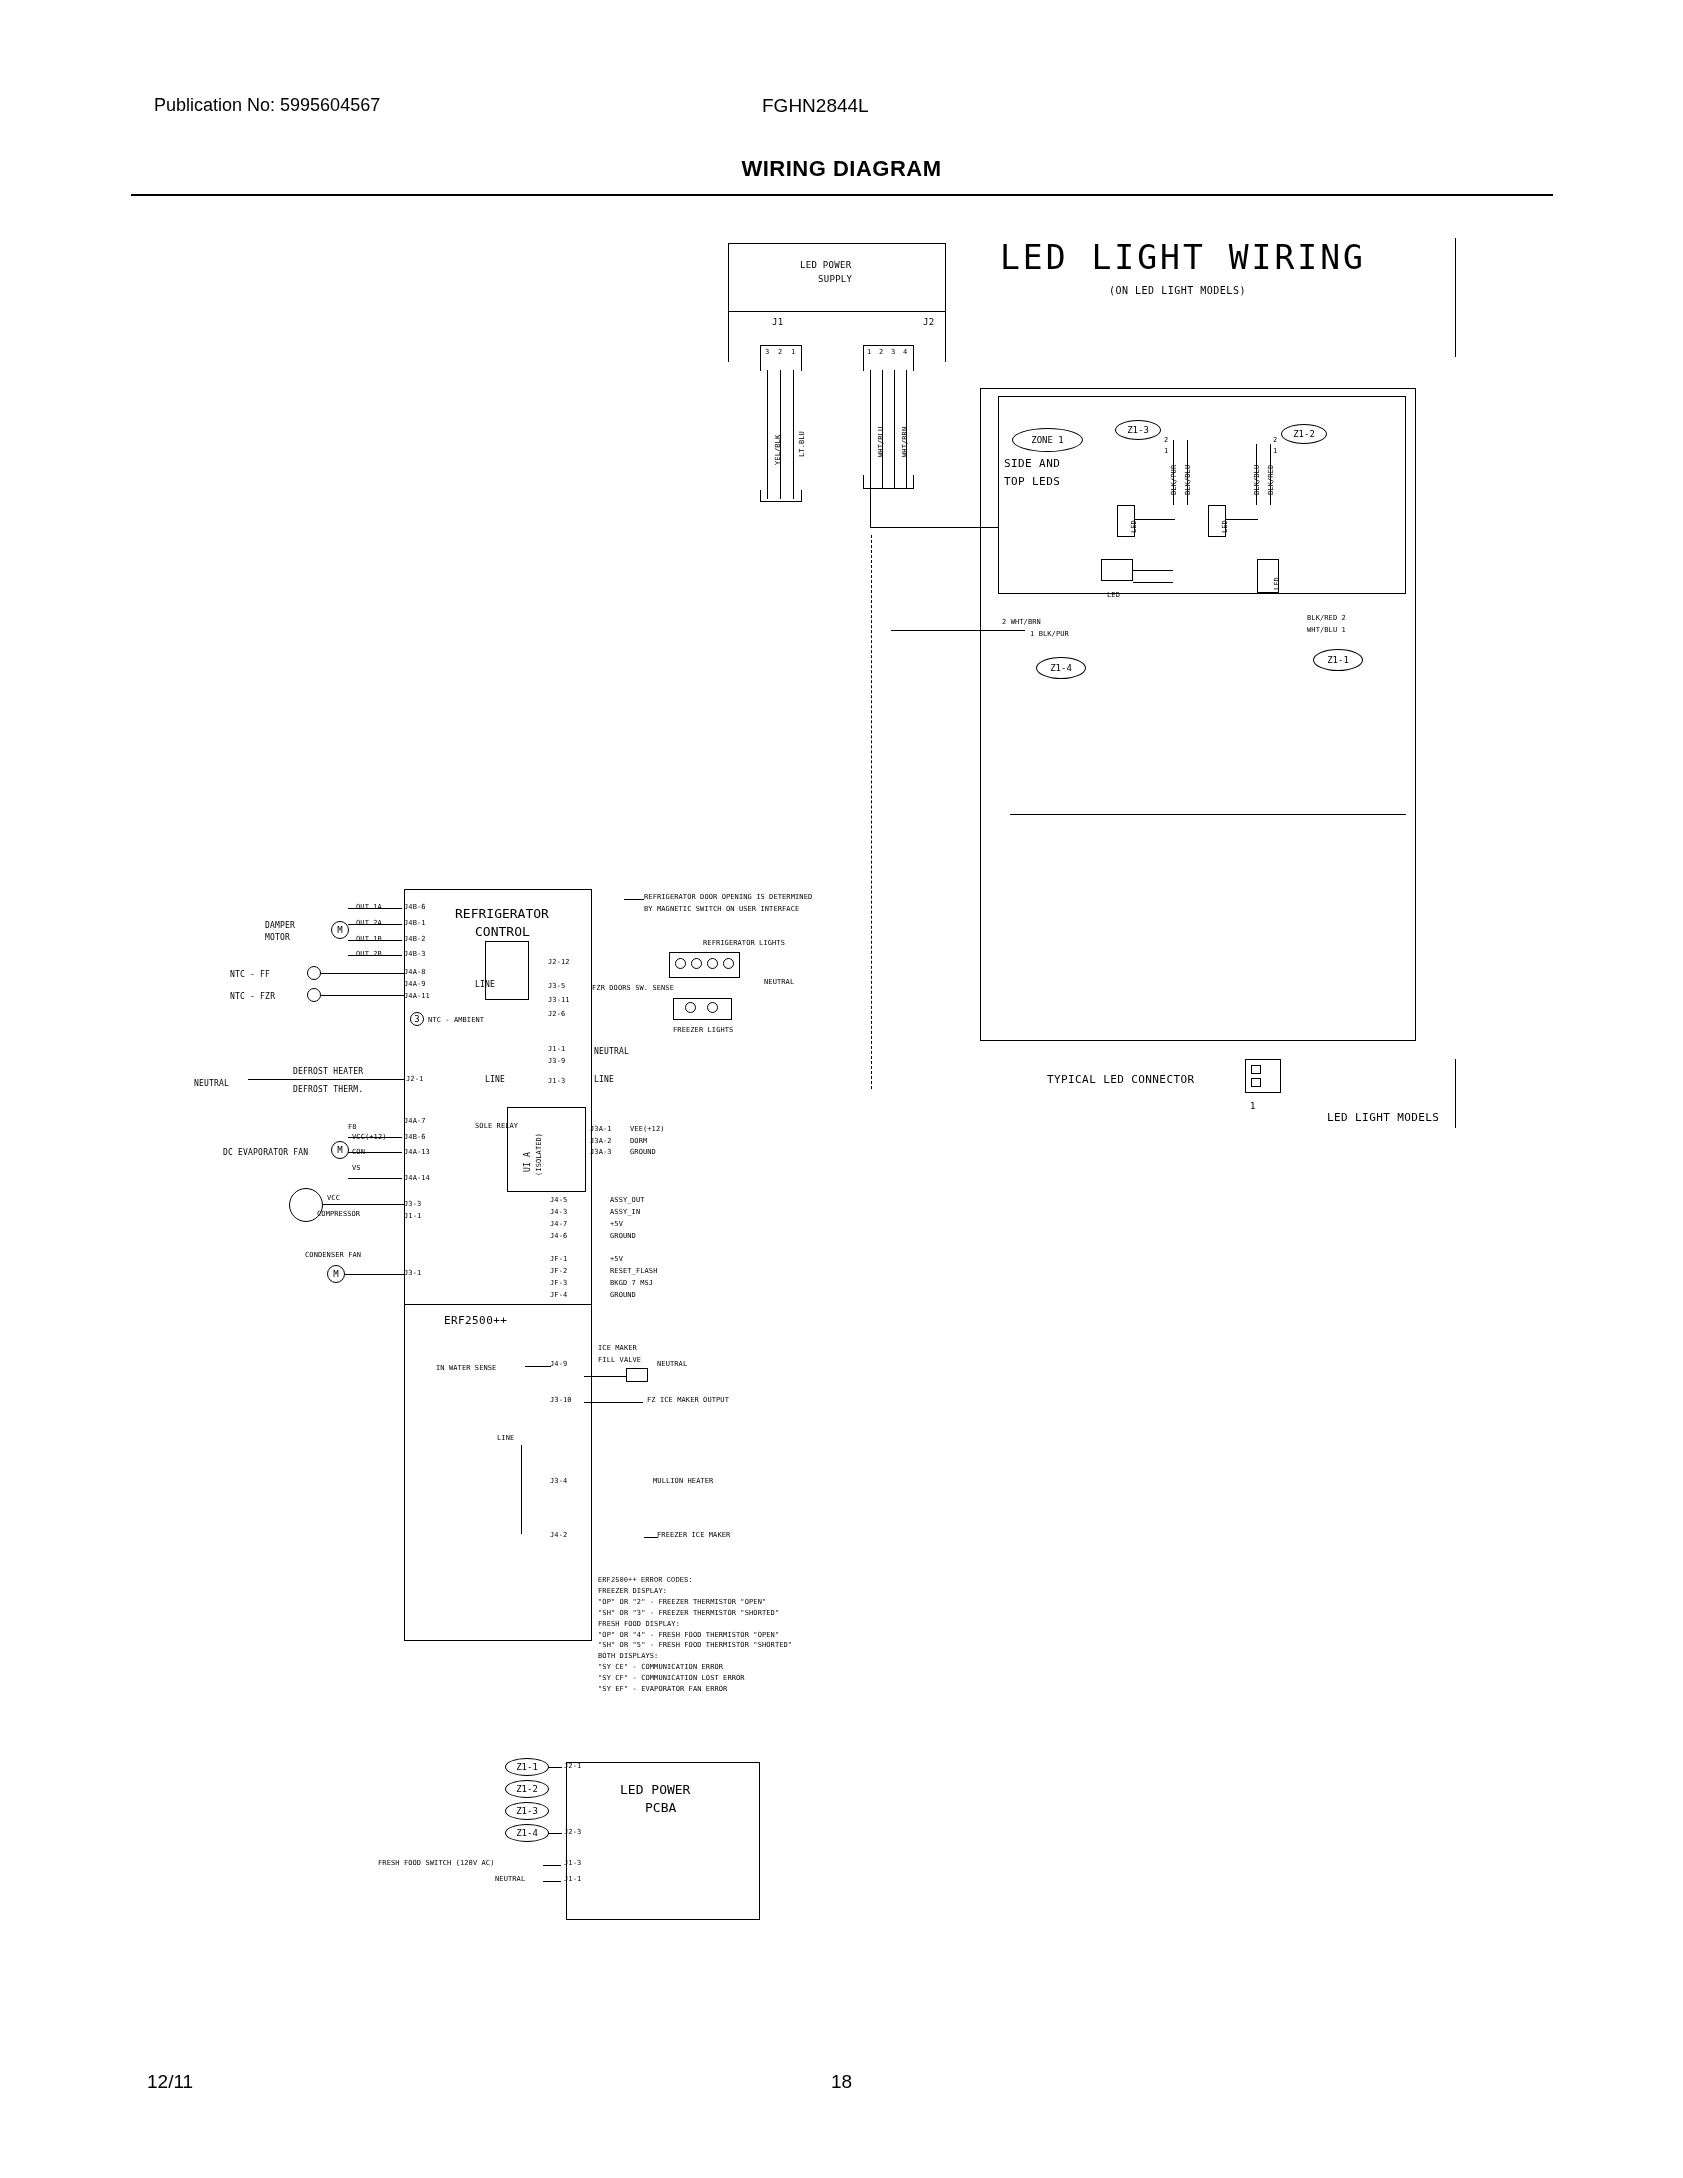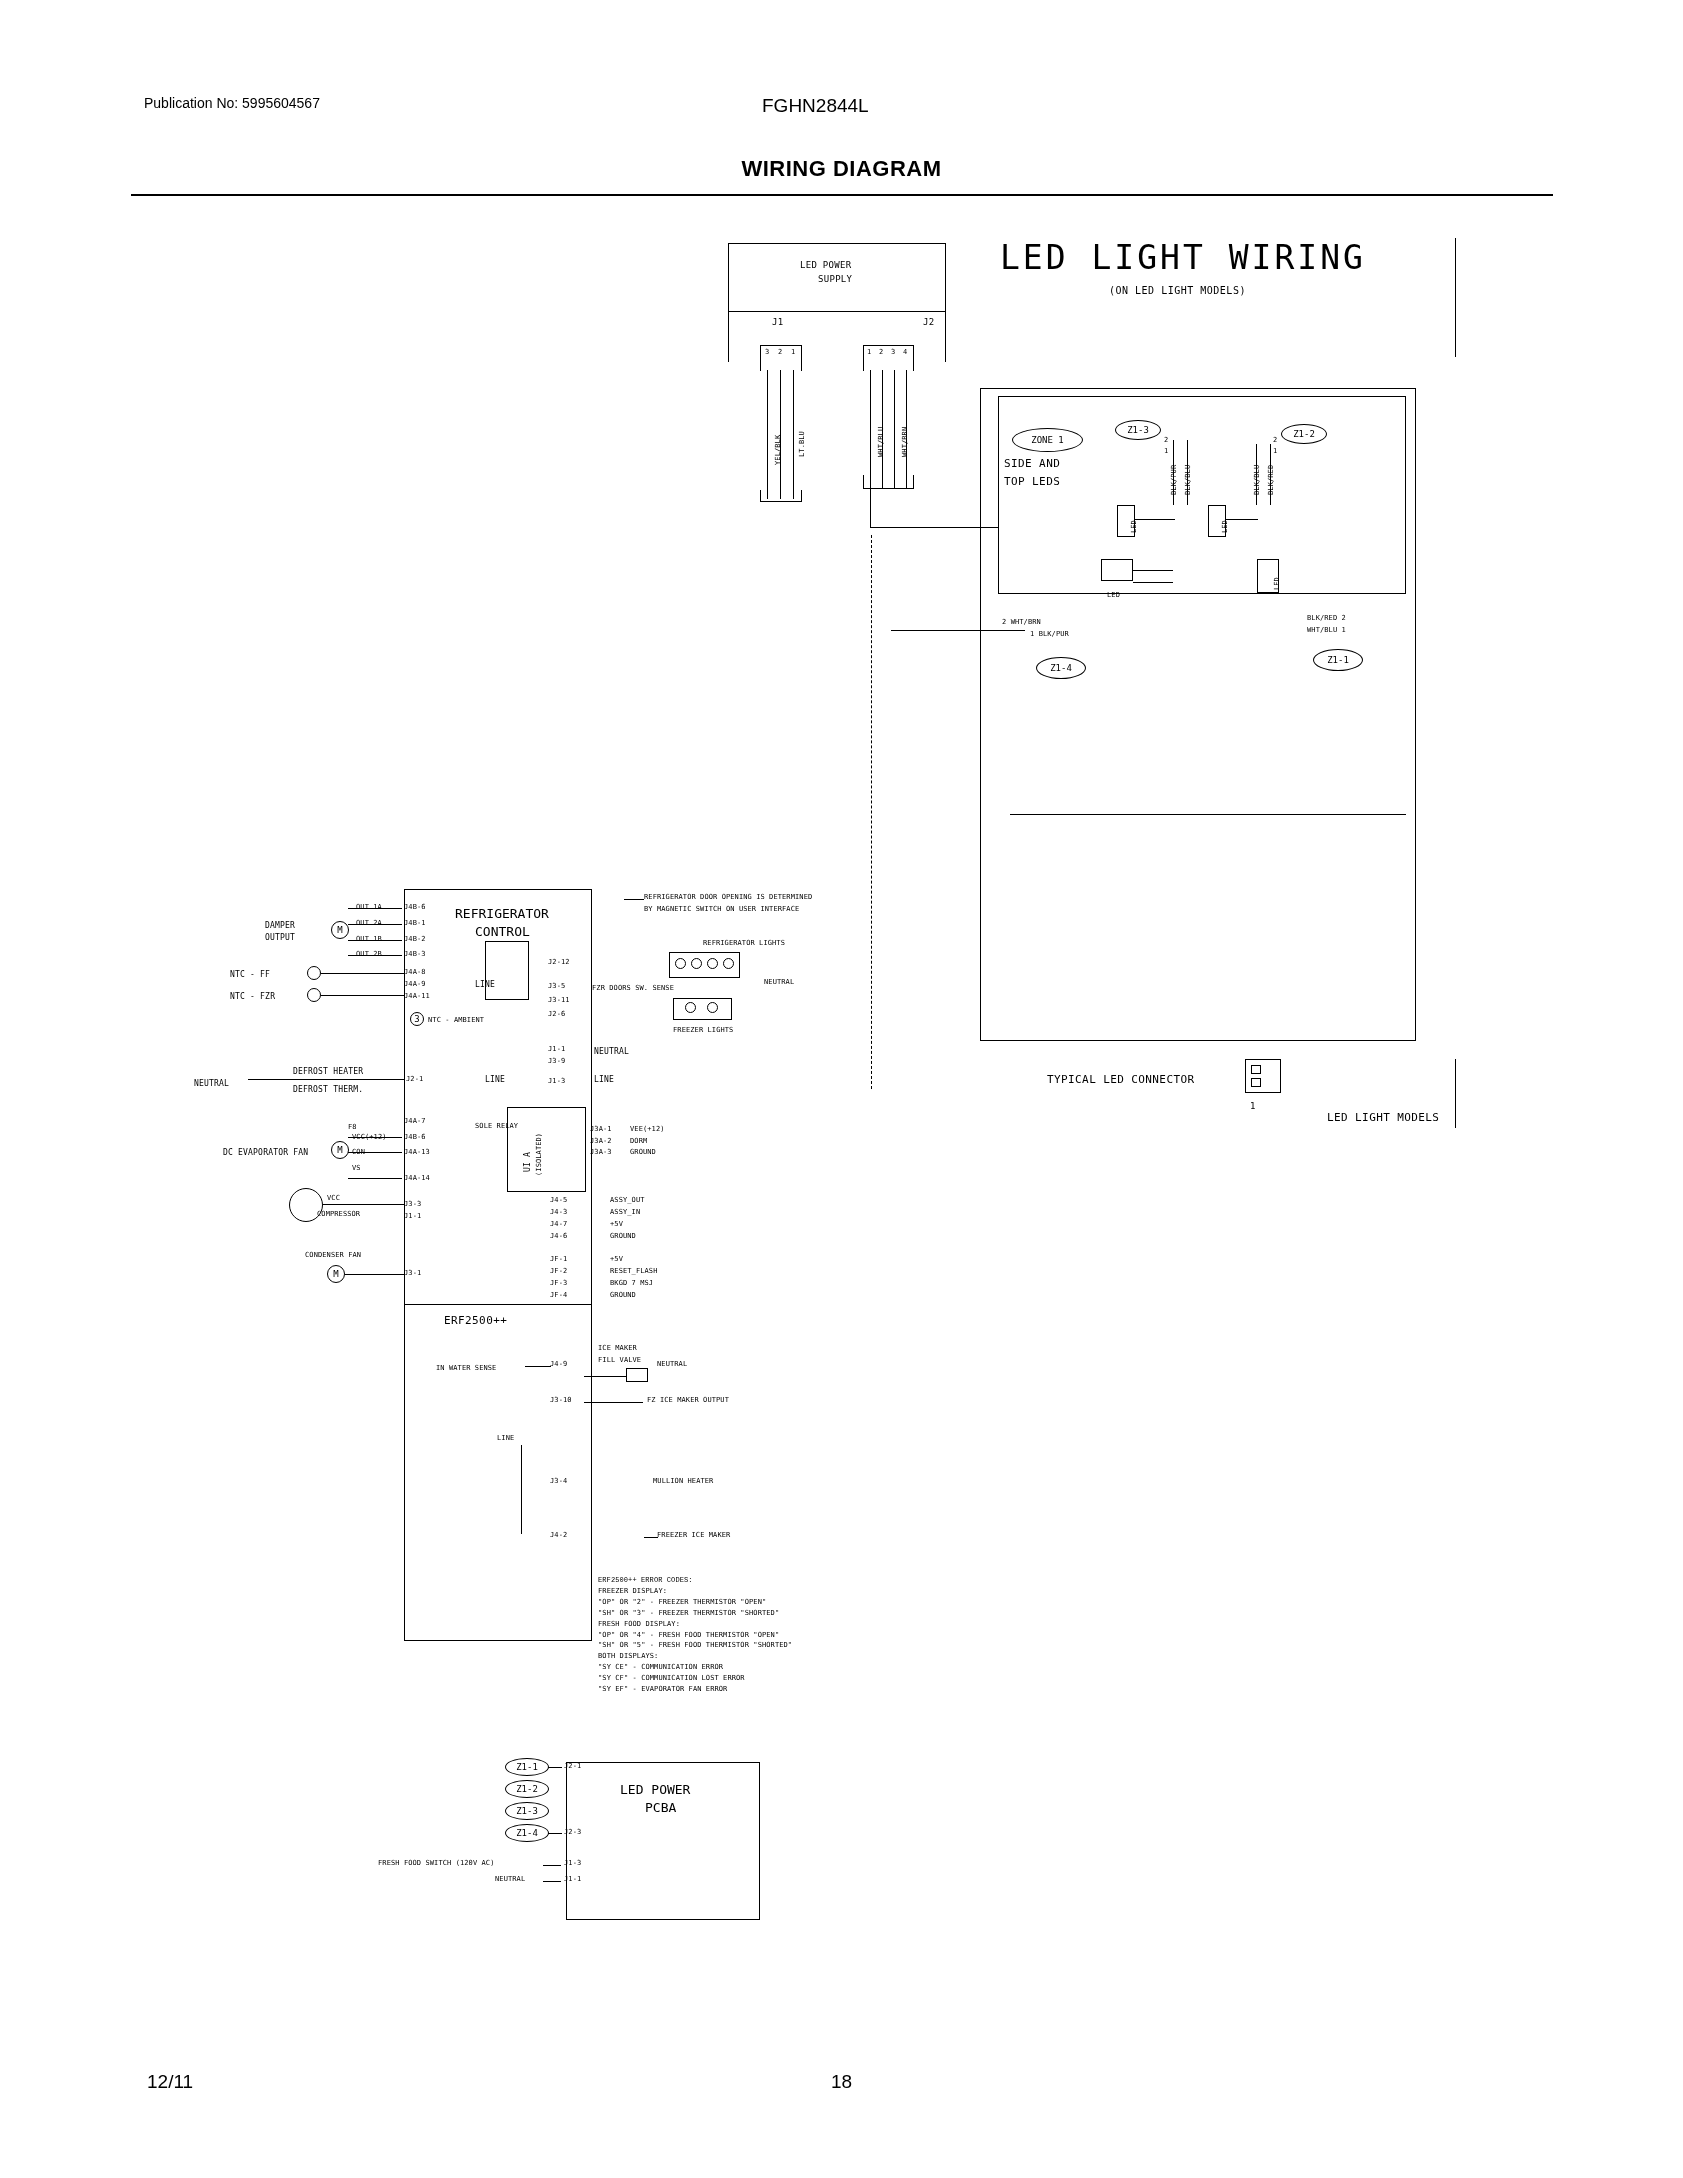"Publication No: 5995604567" .hdr .pub { font-size: 14px -> 18px; left: 144px -> 154px }
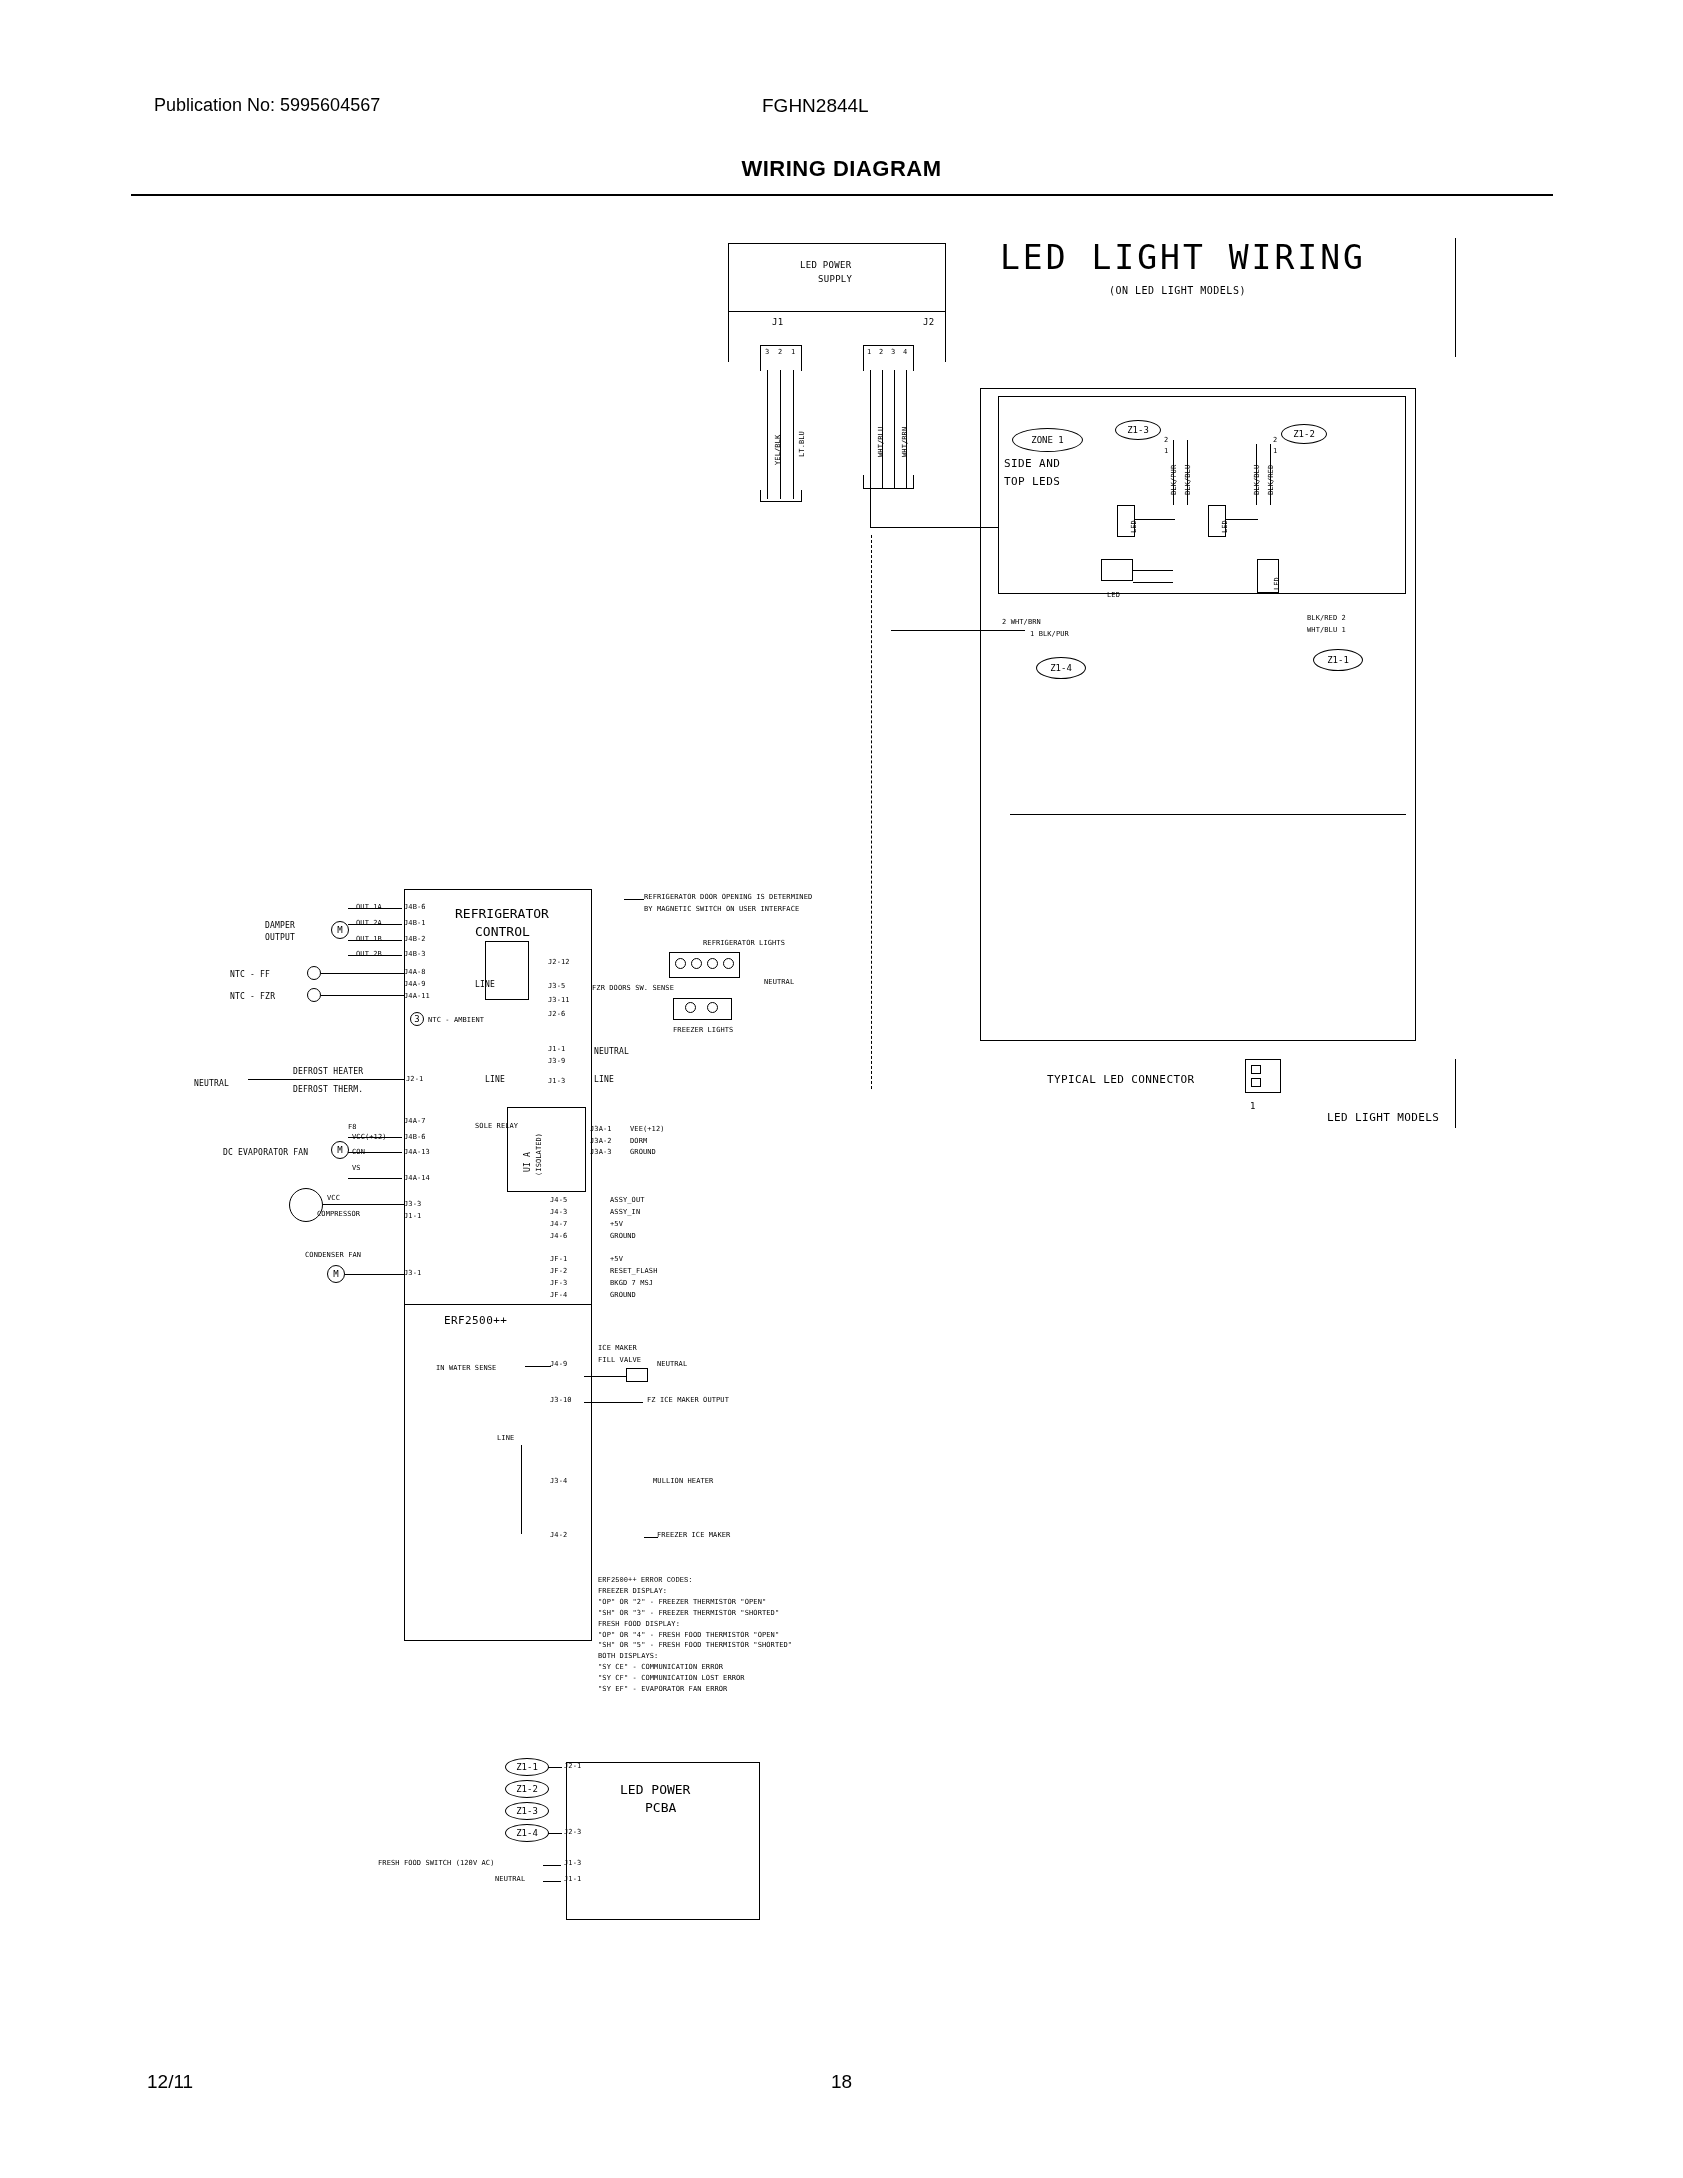"OUTPUT" div.t8 { text: OUTPUT -> MOTOR }
